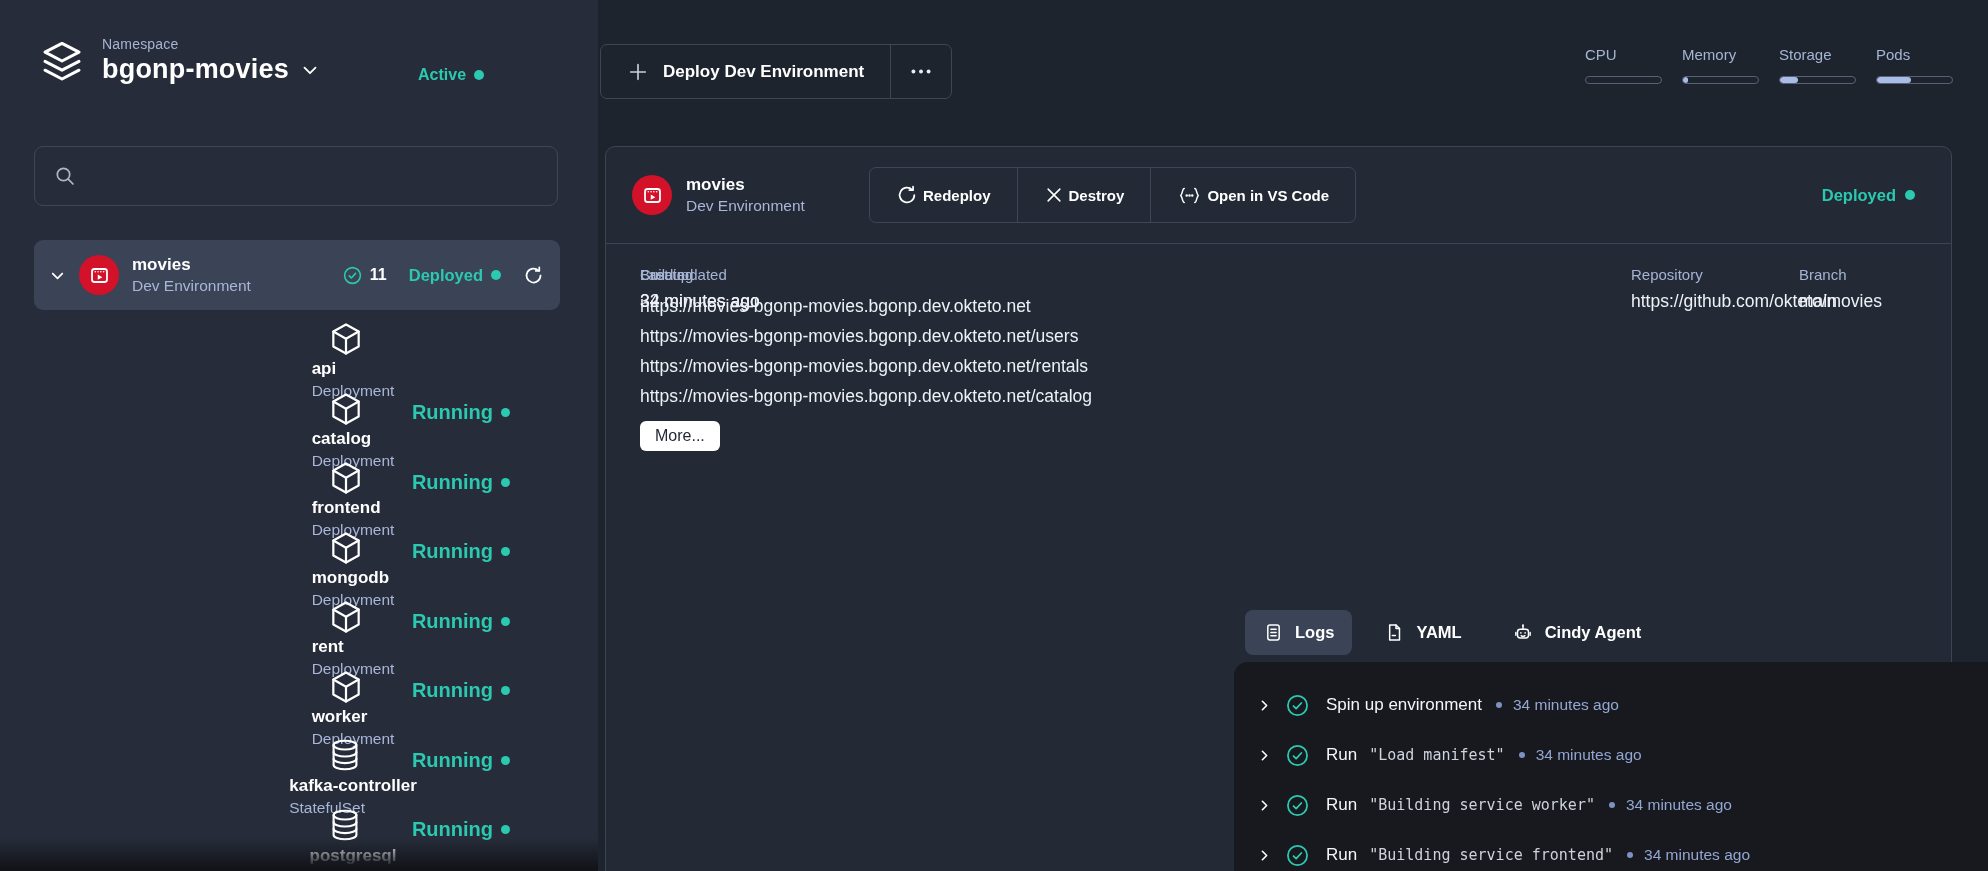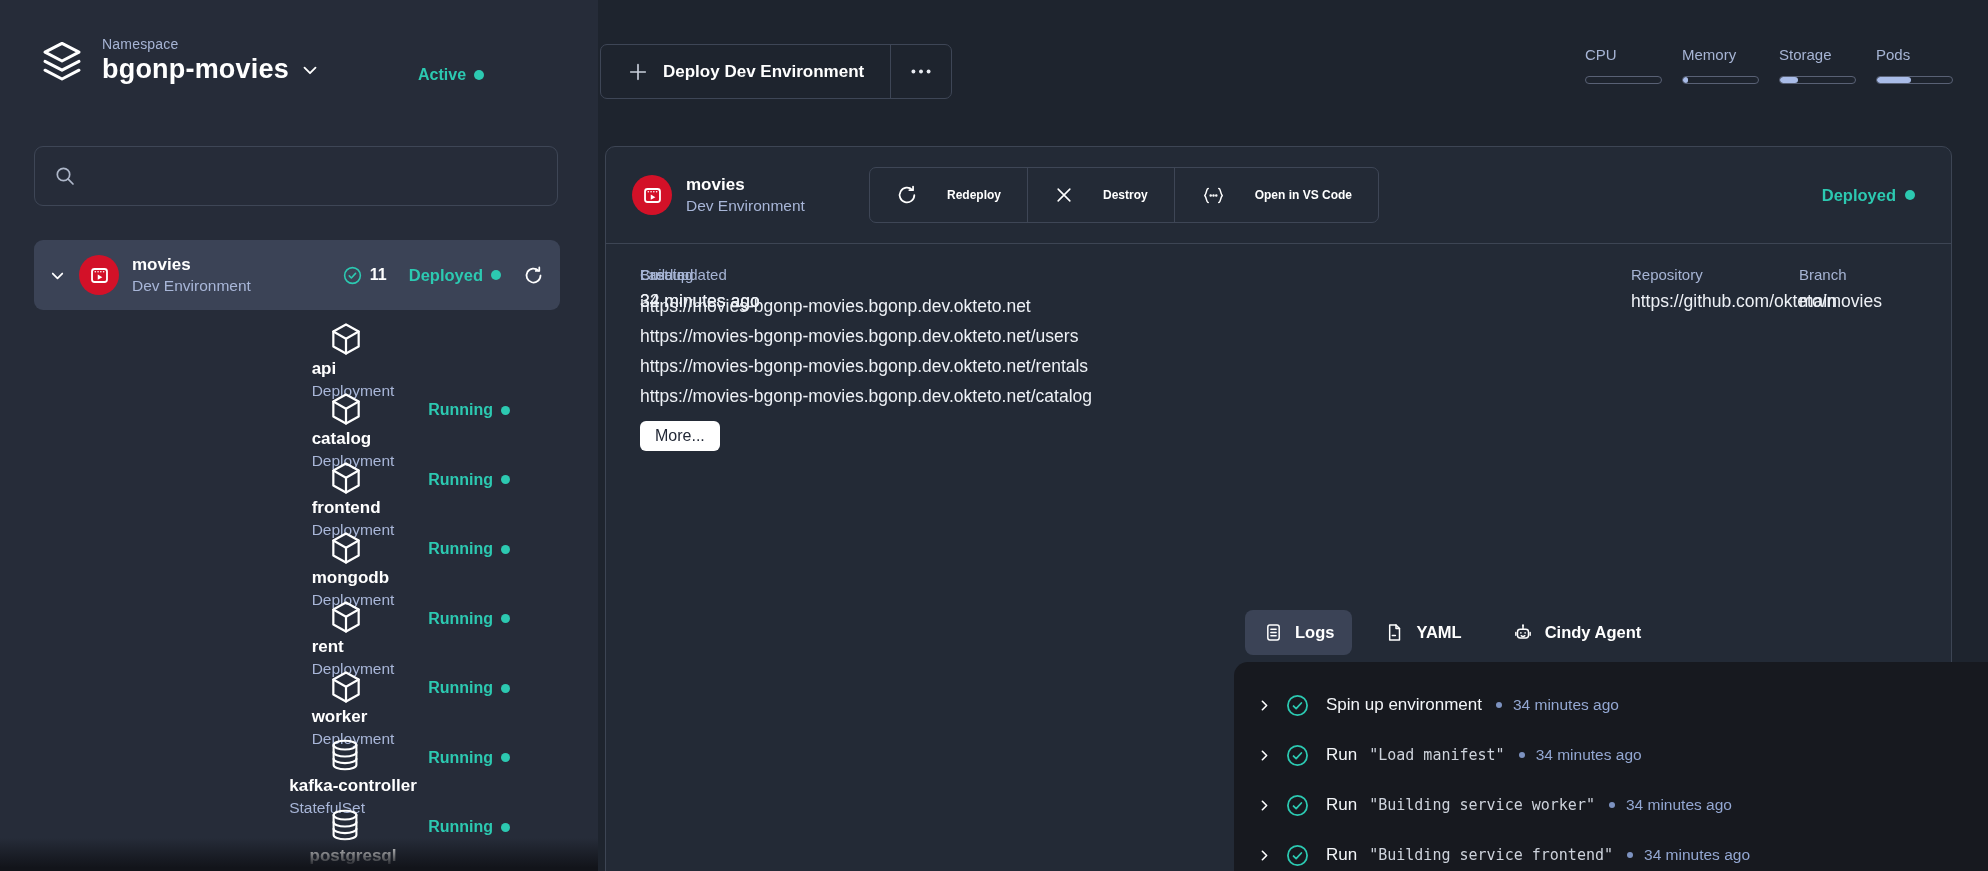"Redeploy" .action-btn { font-size: 12px -> 15px; gap: 29px -> 5px }
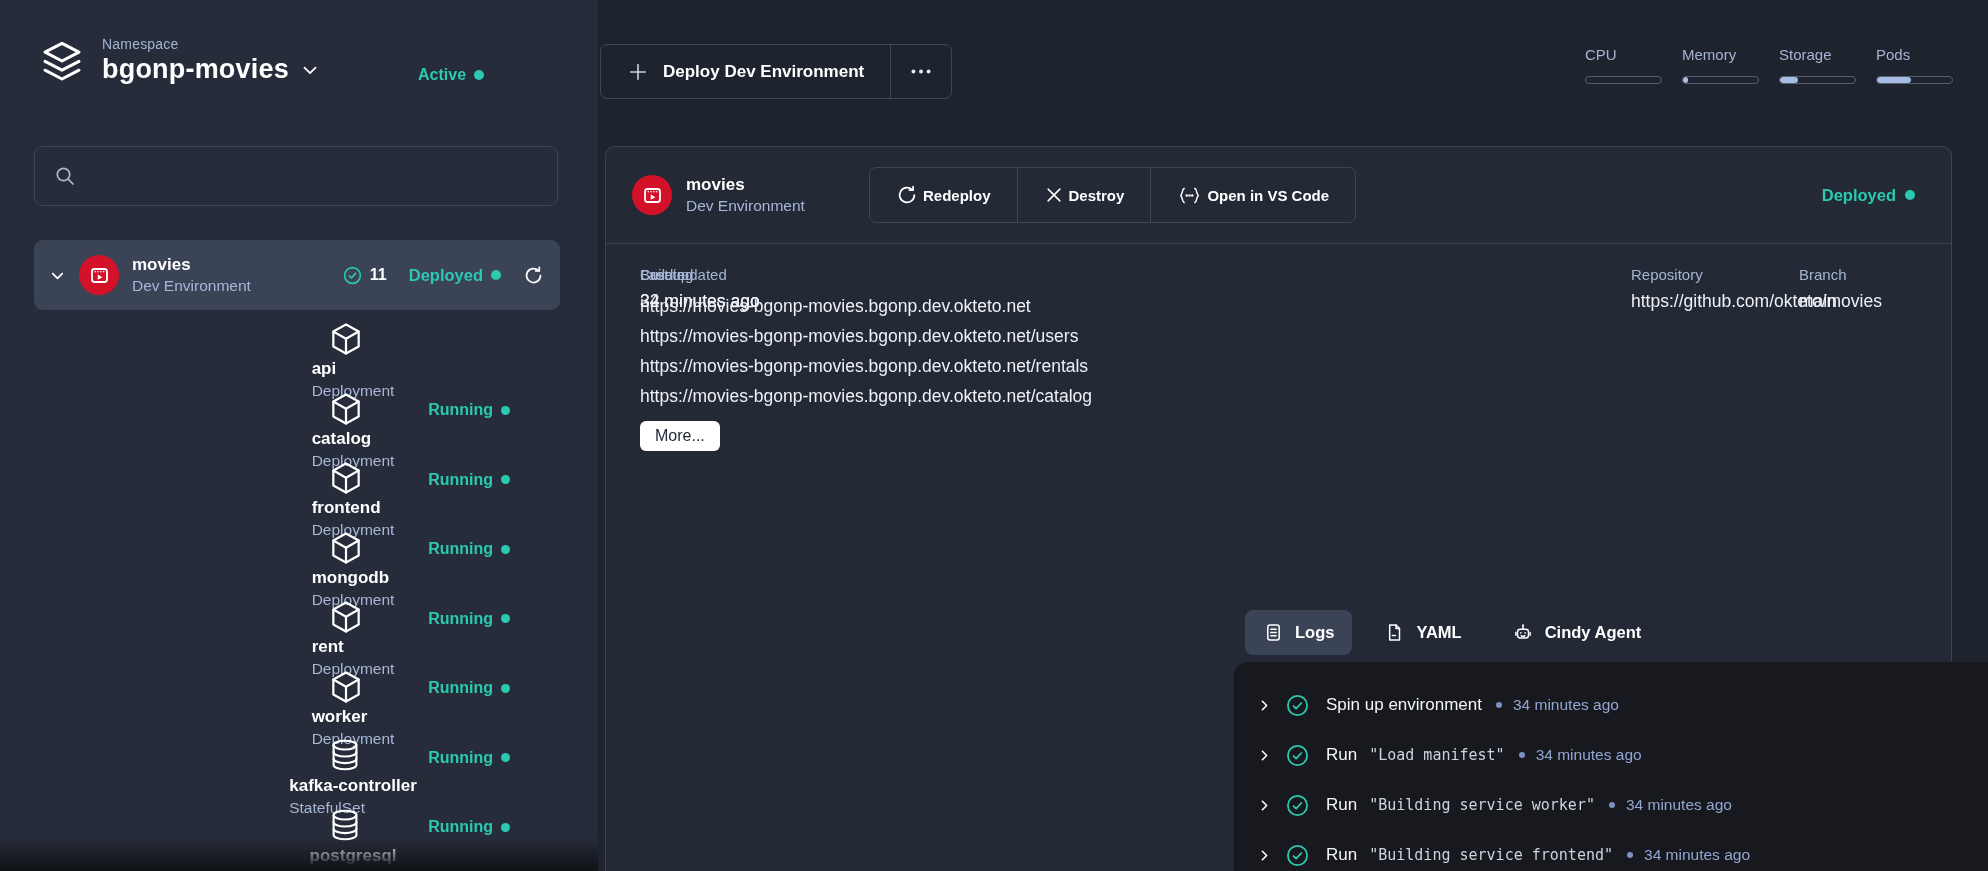"Running" .res-status { font-size: 16px -> 20px }
